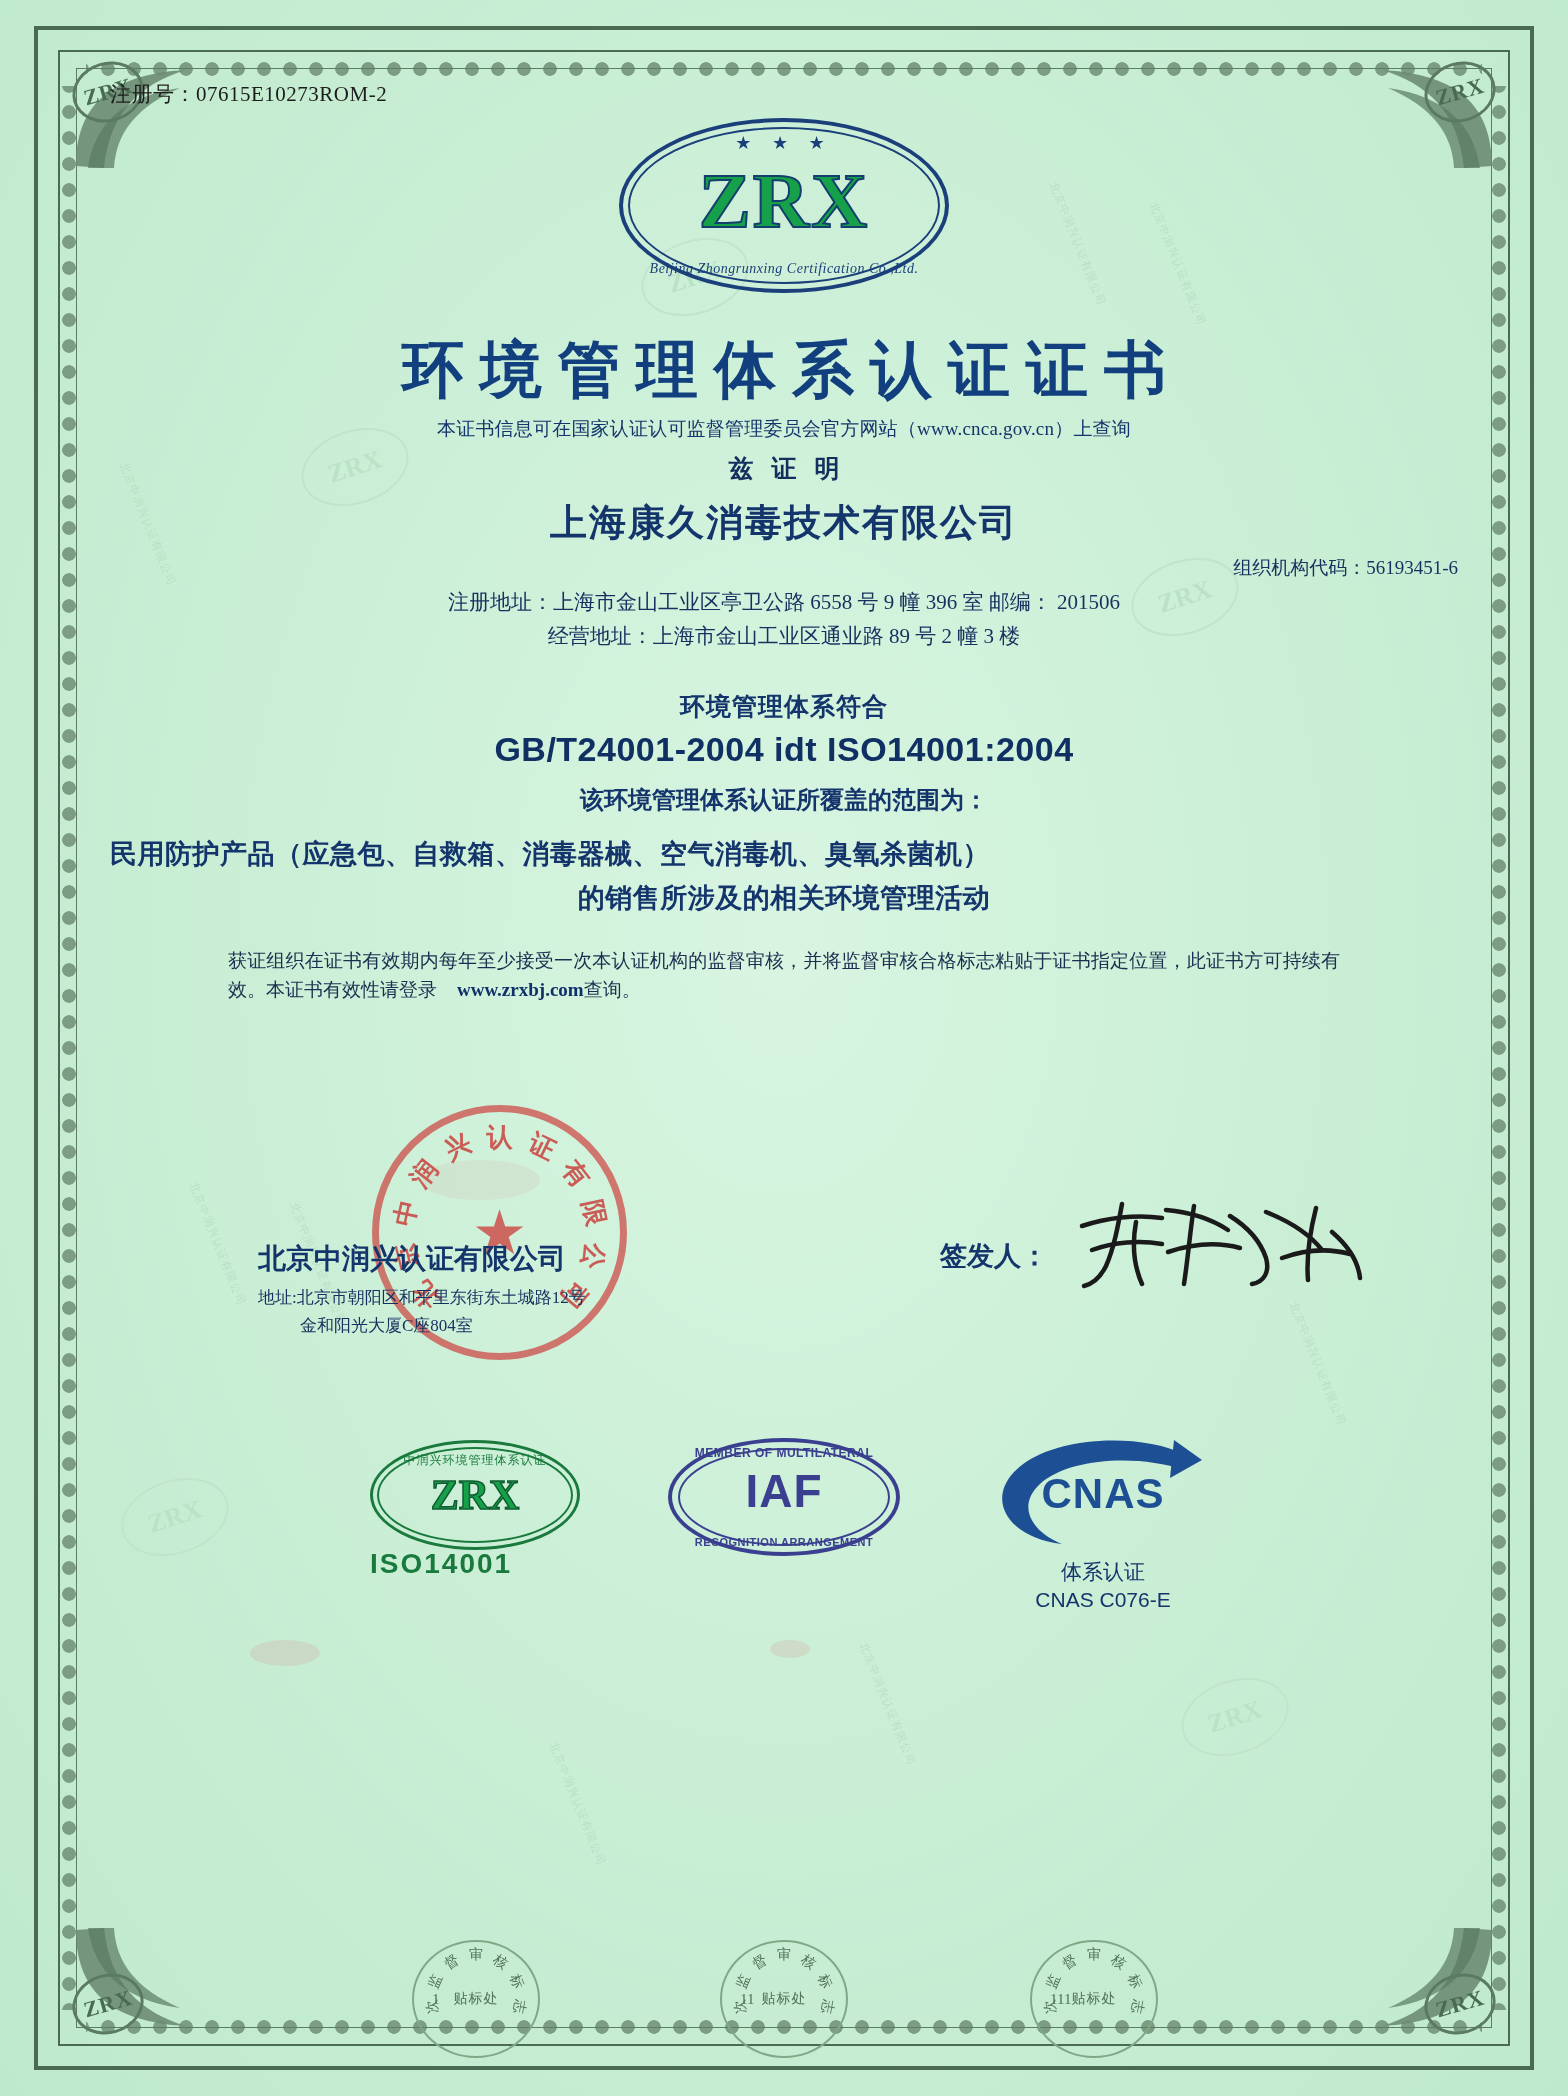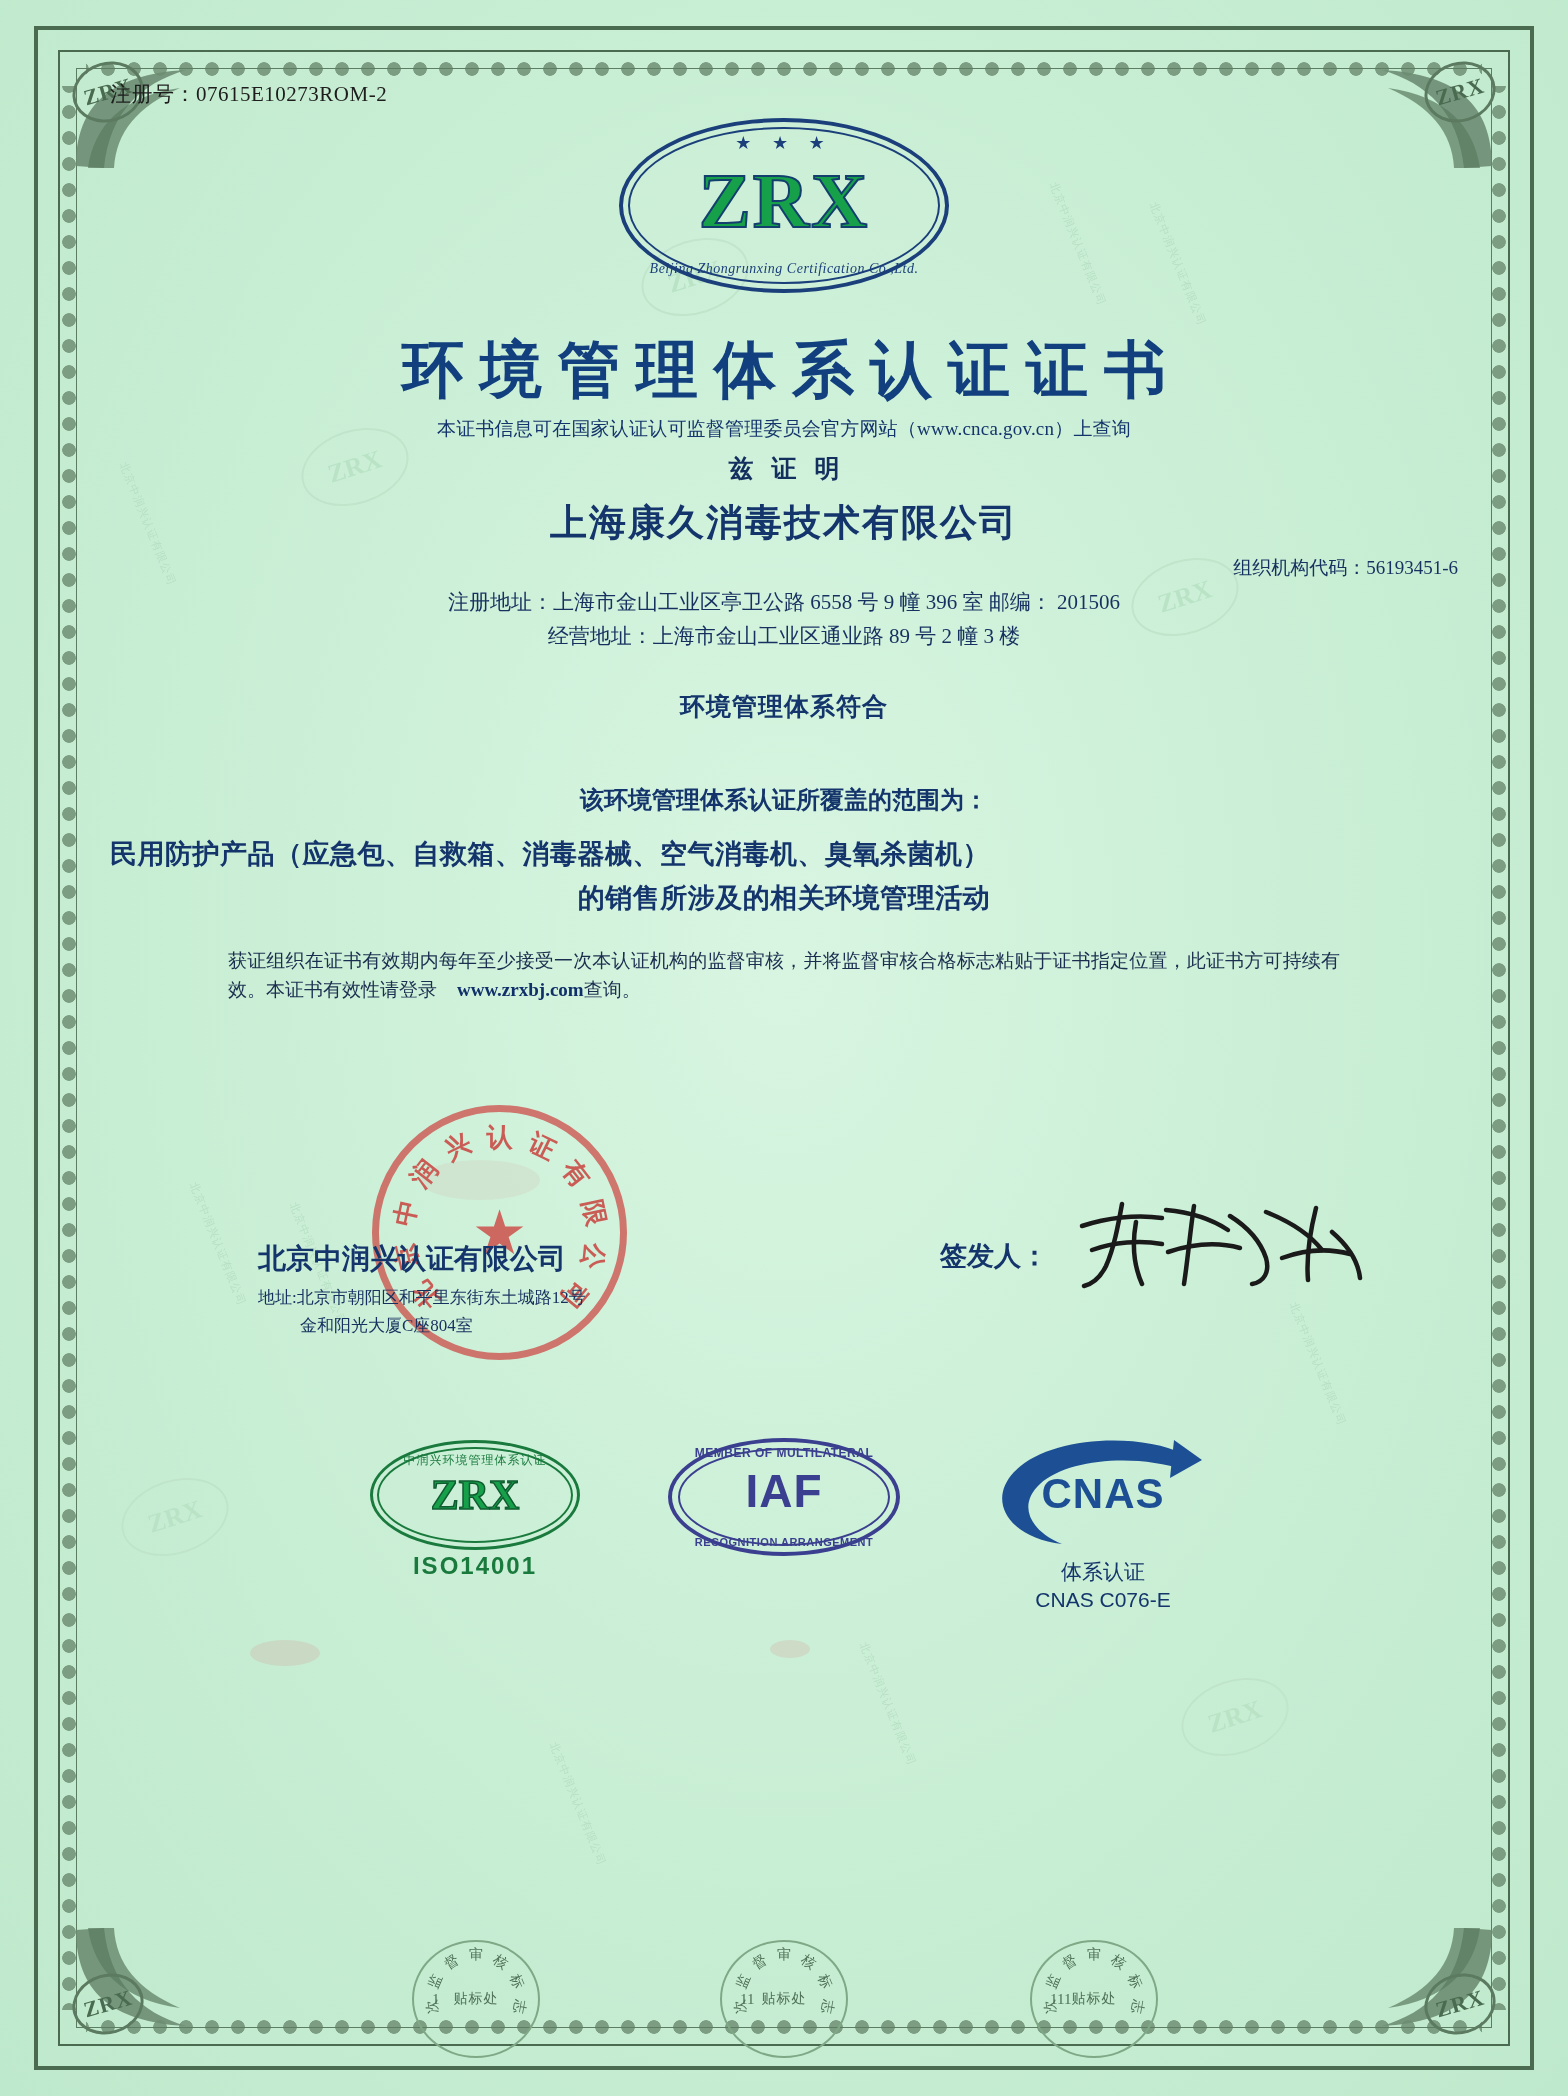"GB/T24001-2004 idt ISO14001:2004" div.standard { html: none -> <div>GB/T24001-2004 idt ISO14001:2004</div> }
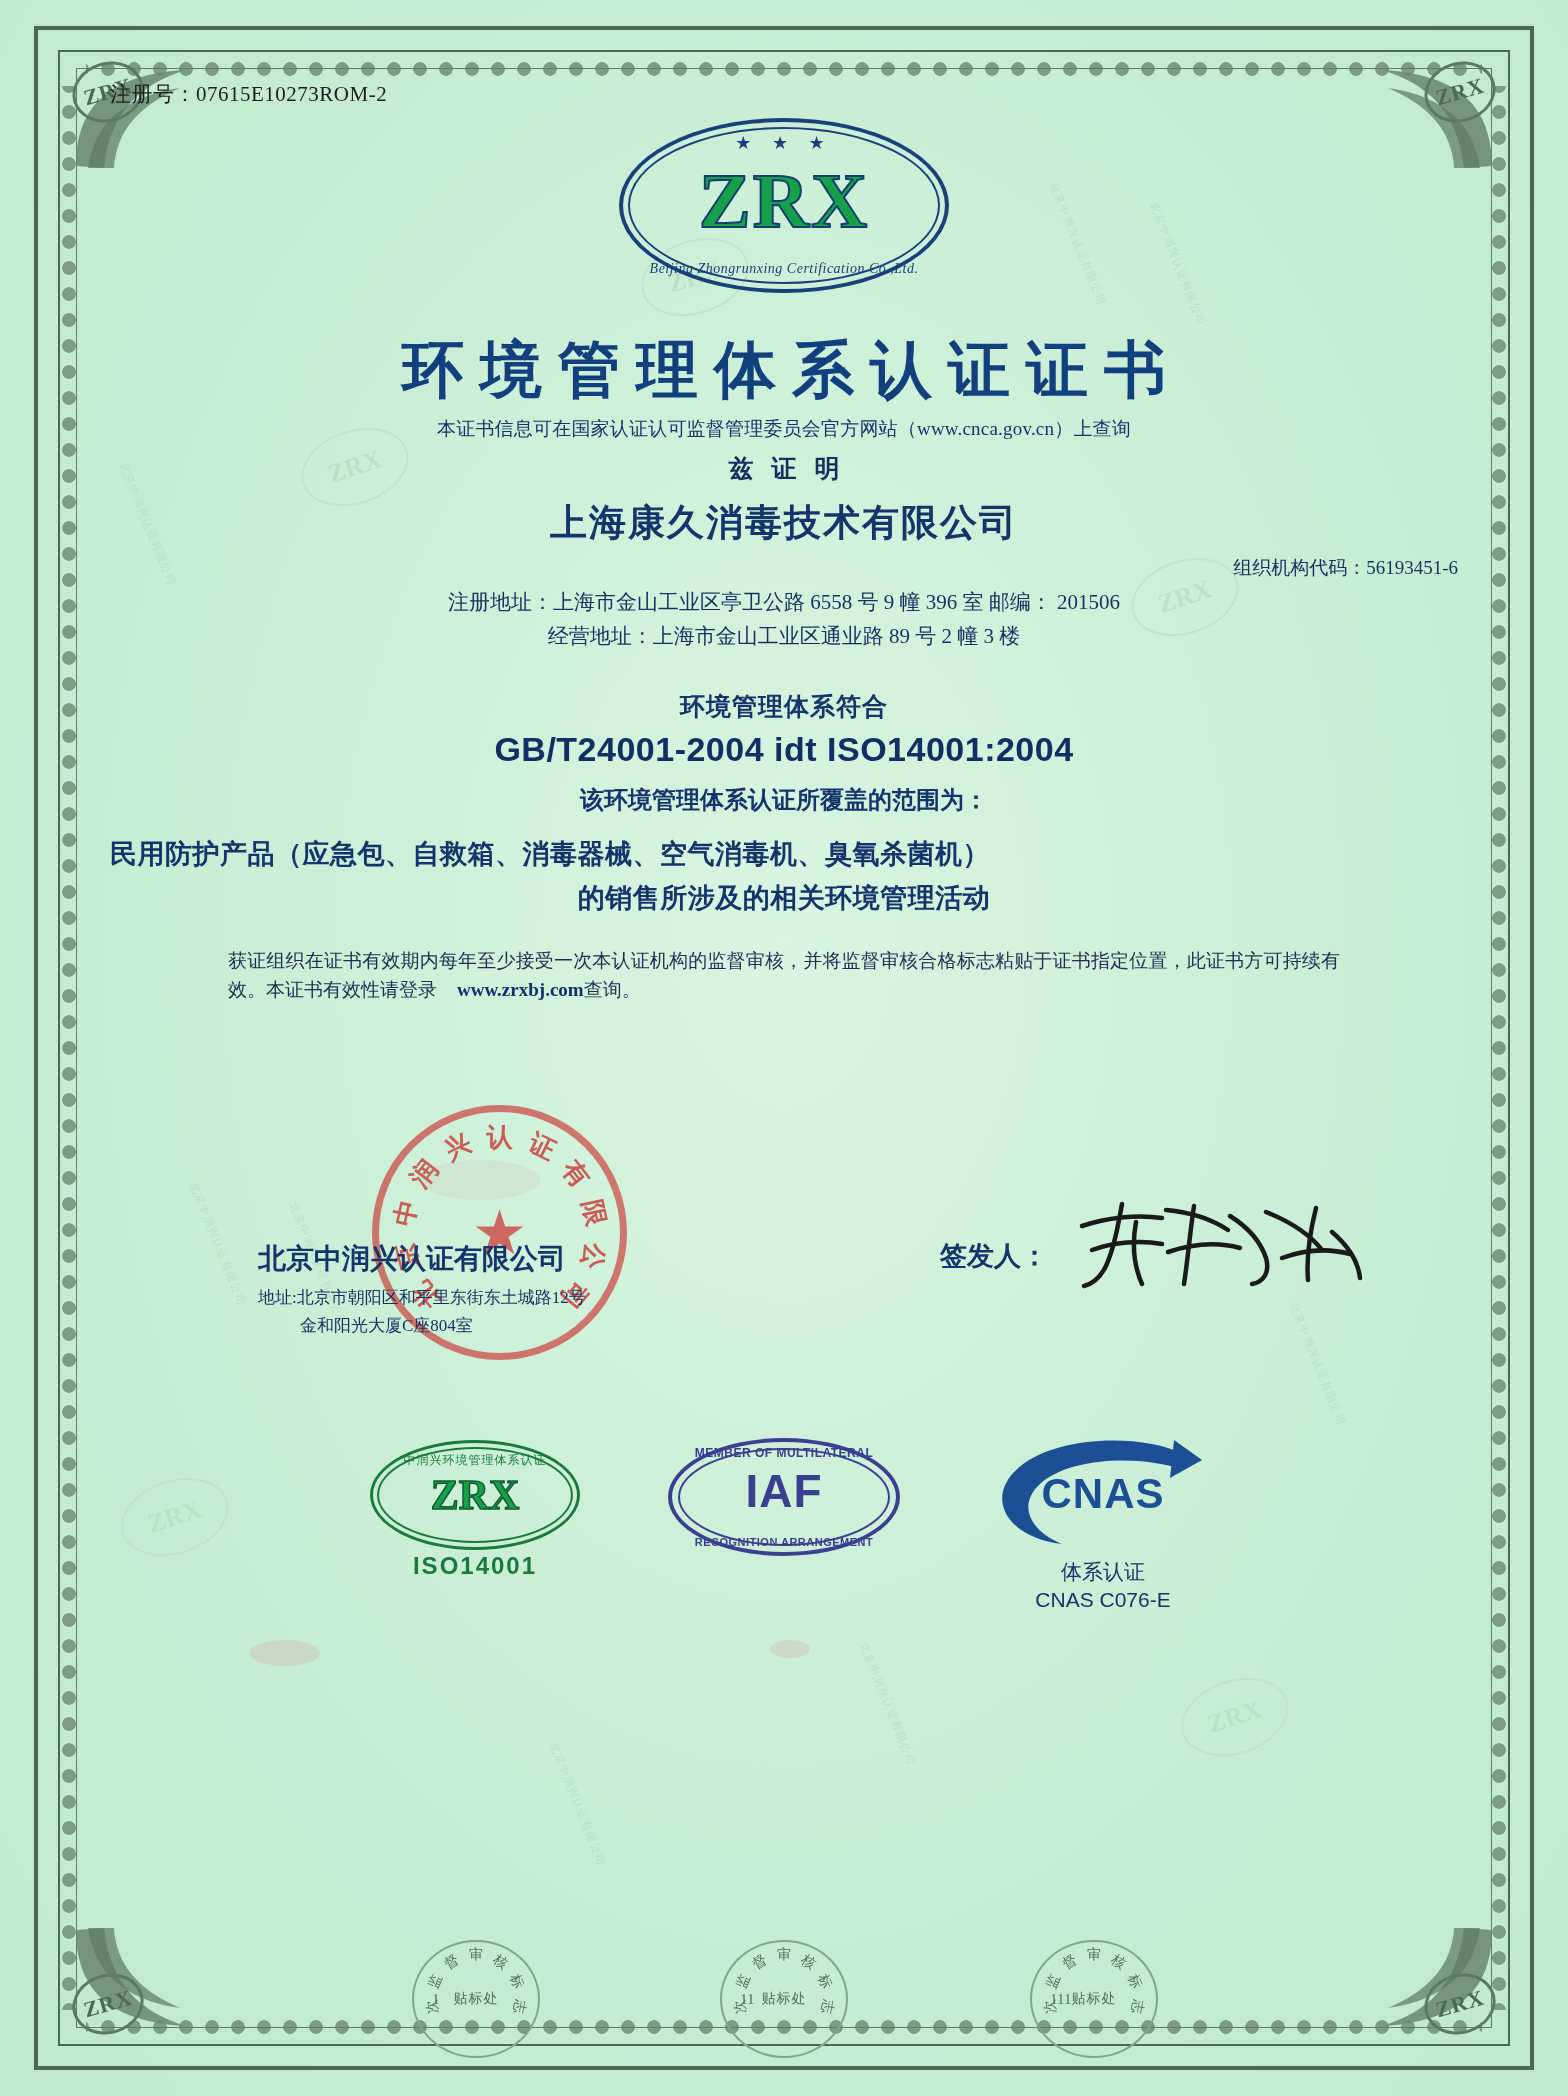"ISO14001" .zrx-badge .bot { font-size: 24px -> 28px; text-align: center -> left }
